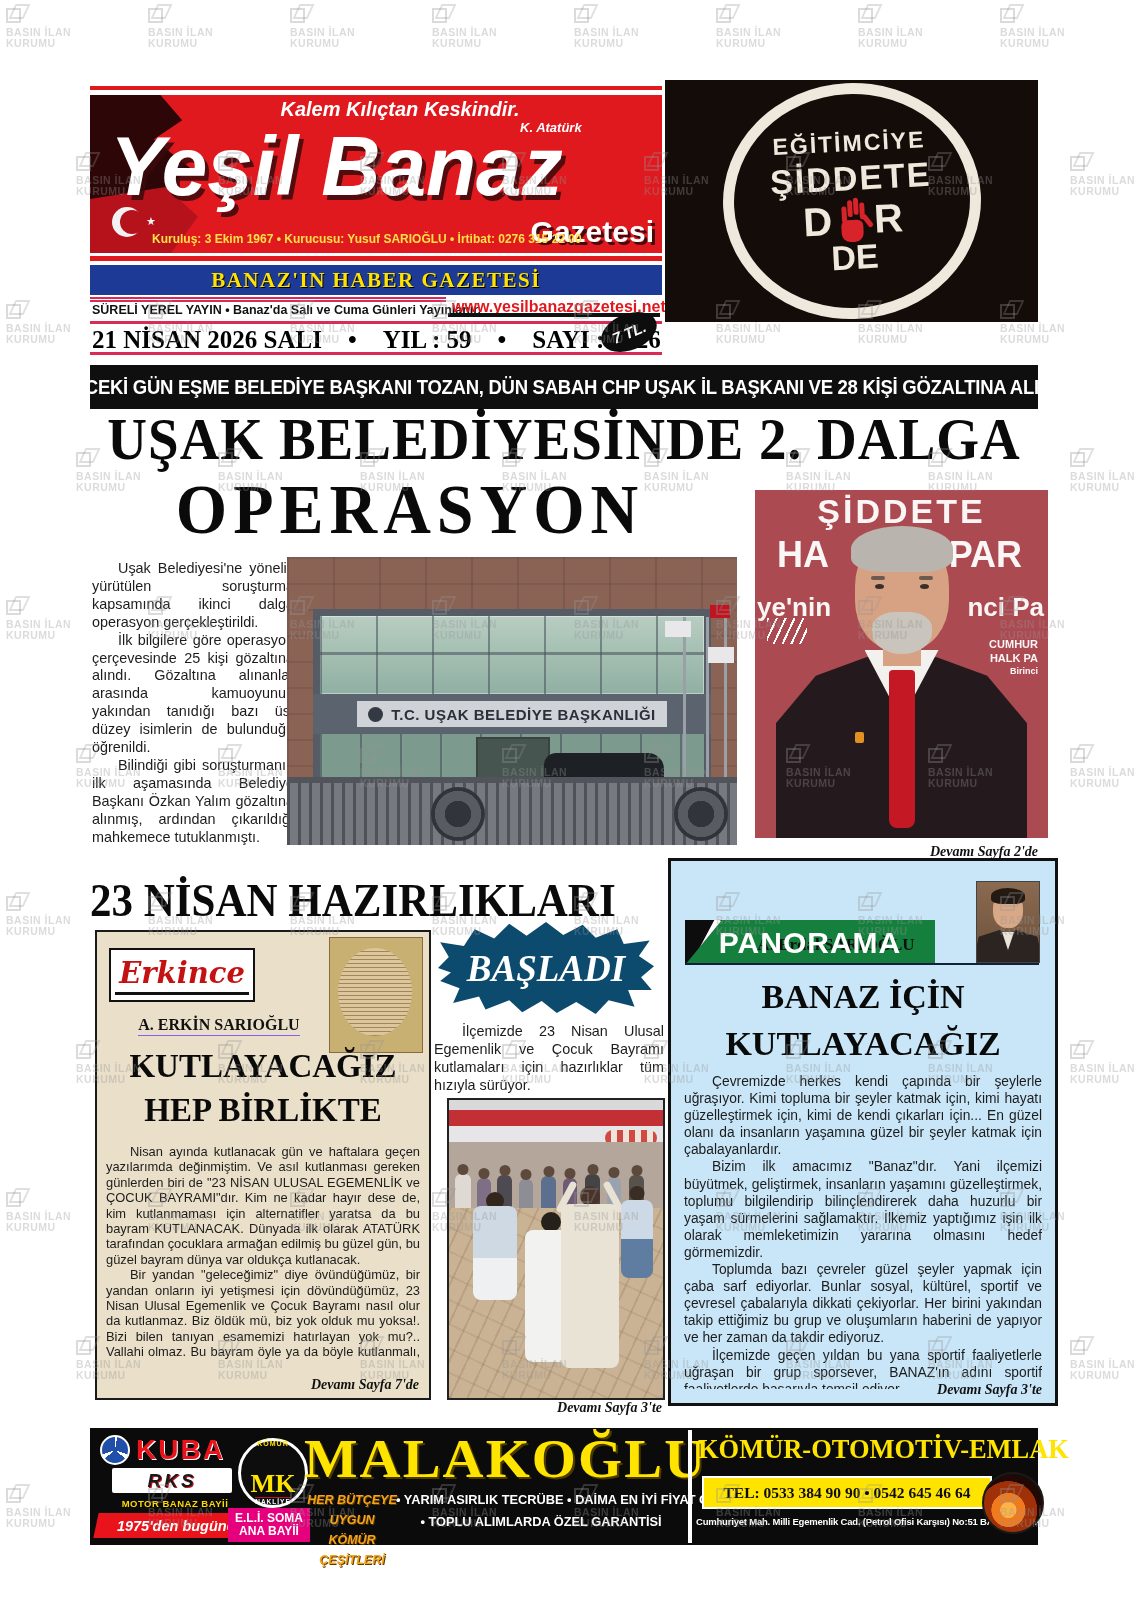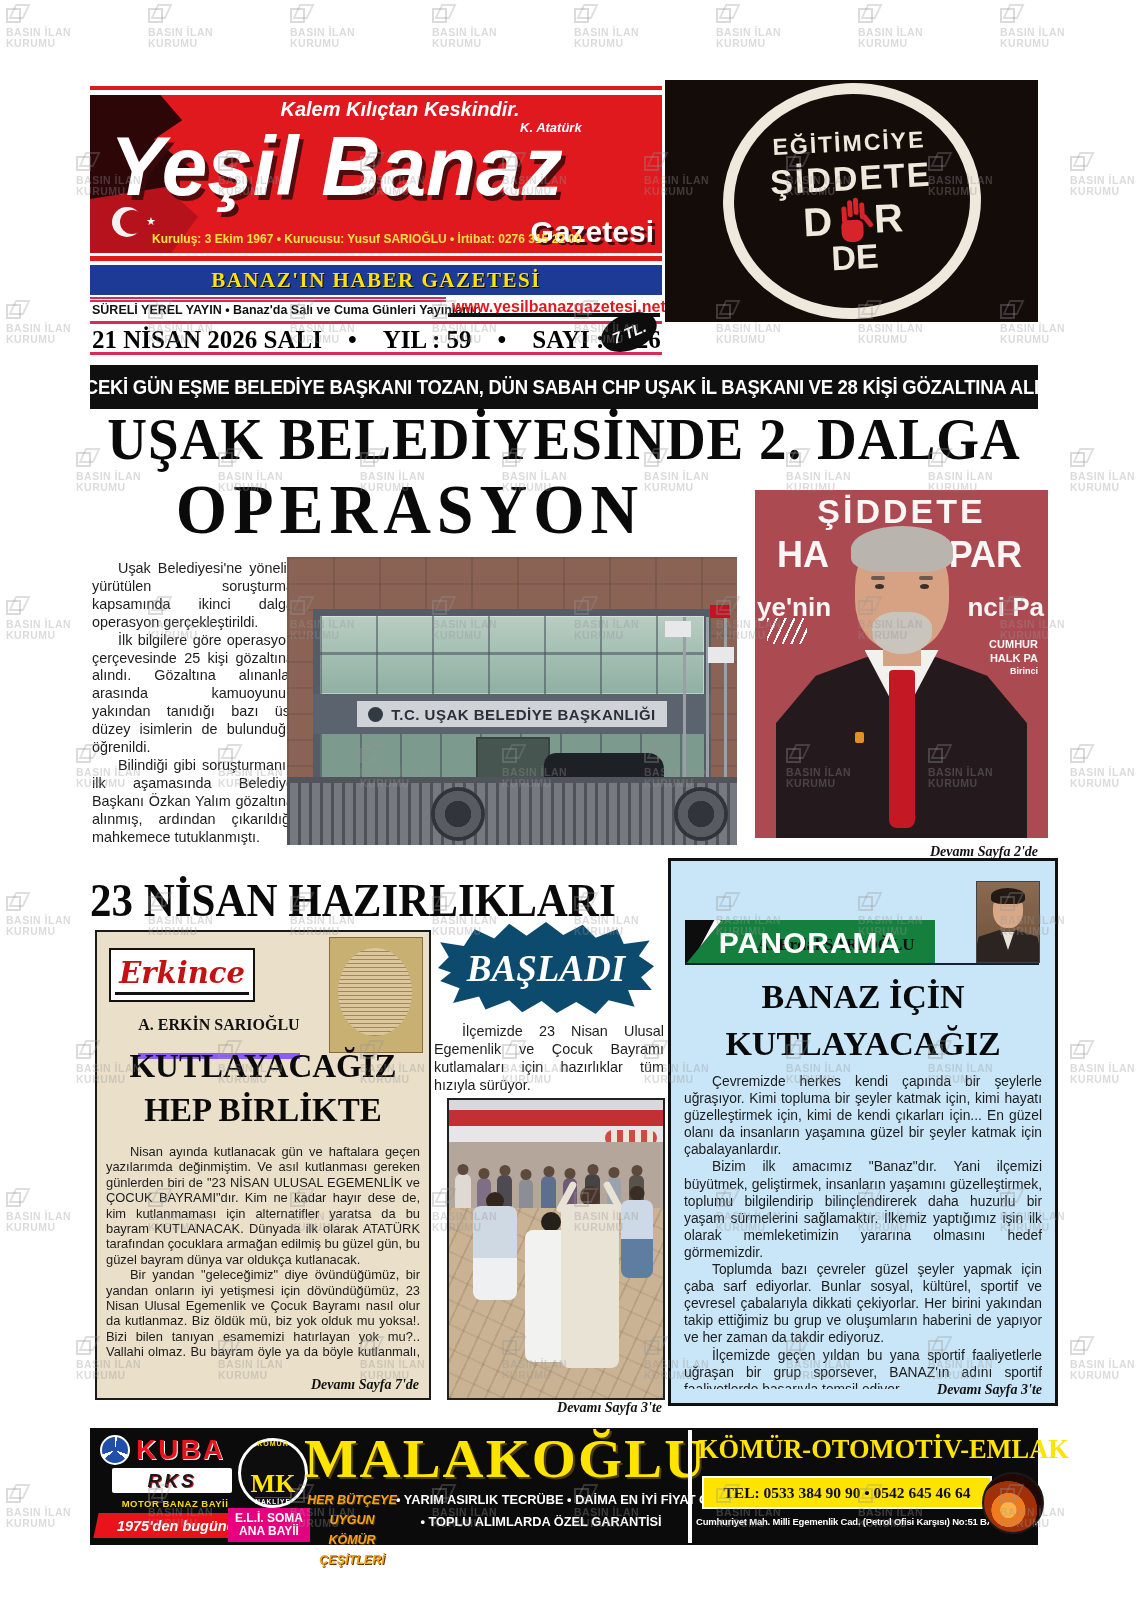"A. ERKİN SARIOĞLU" .erk-author span { border-bottom: 6px solid #8b5cf6 -> 1px solid #8b5cf6; padding-bottom: 20px -> 2px }
